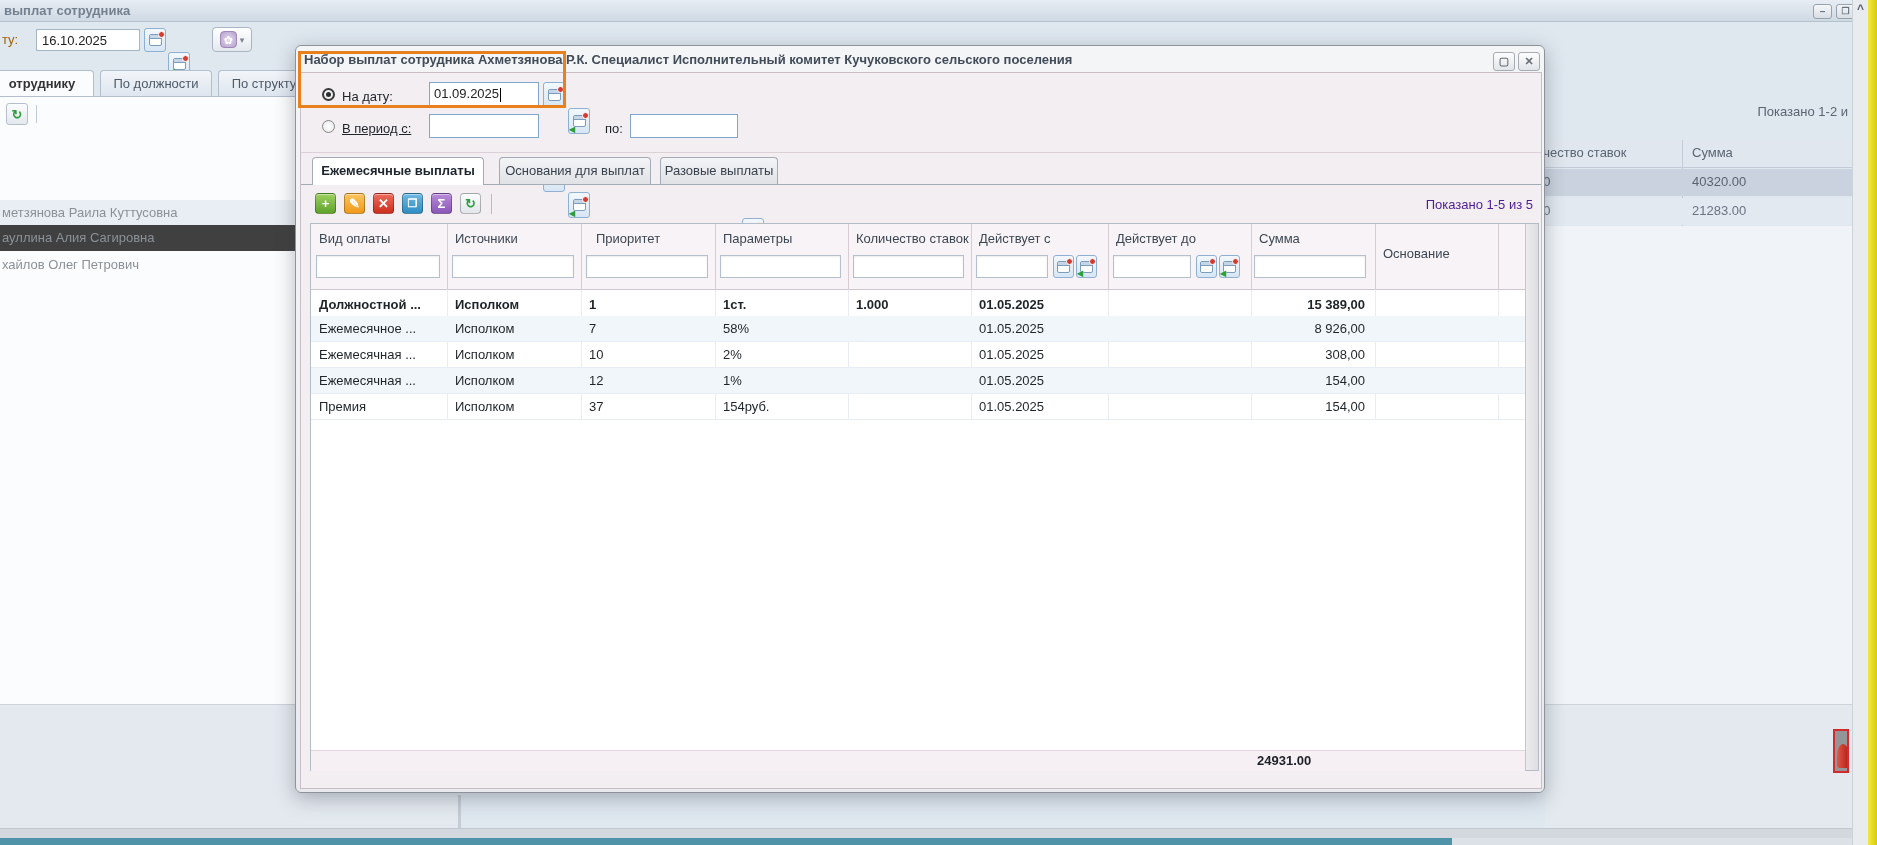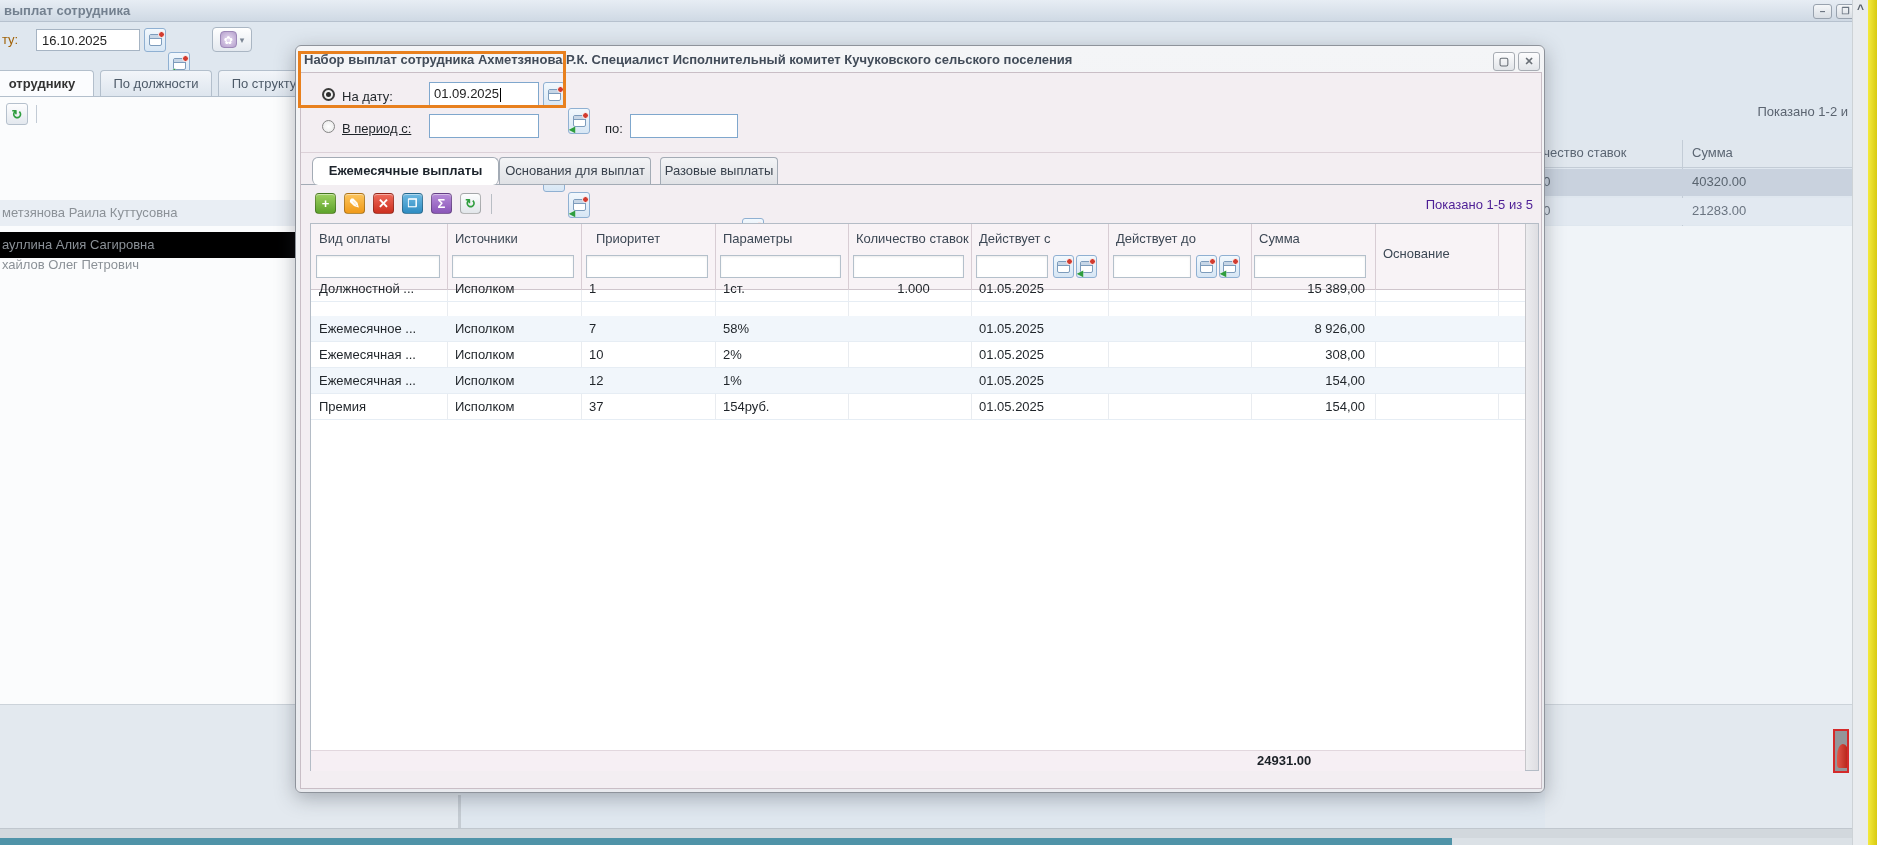"Ежемесячные выплаты" div.abs { border-radius: 6px -> none; width: 187px -> 172px }
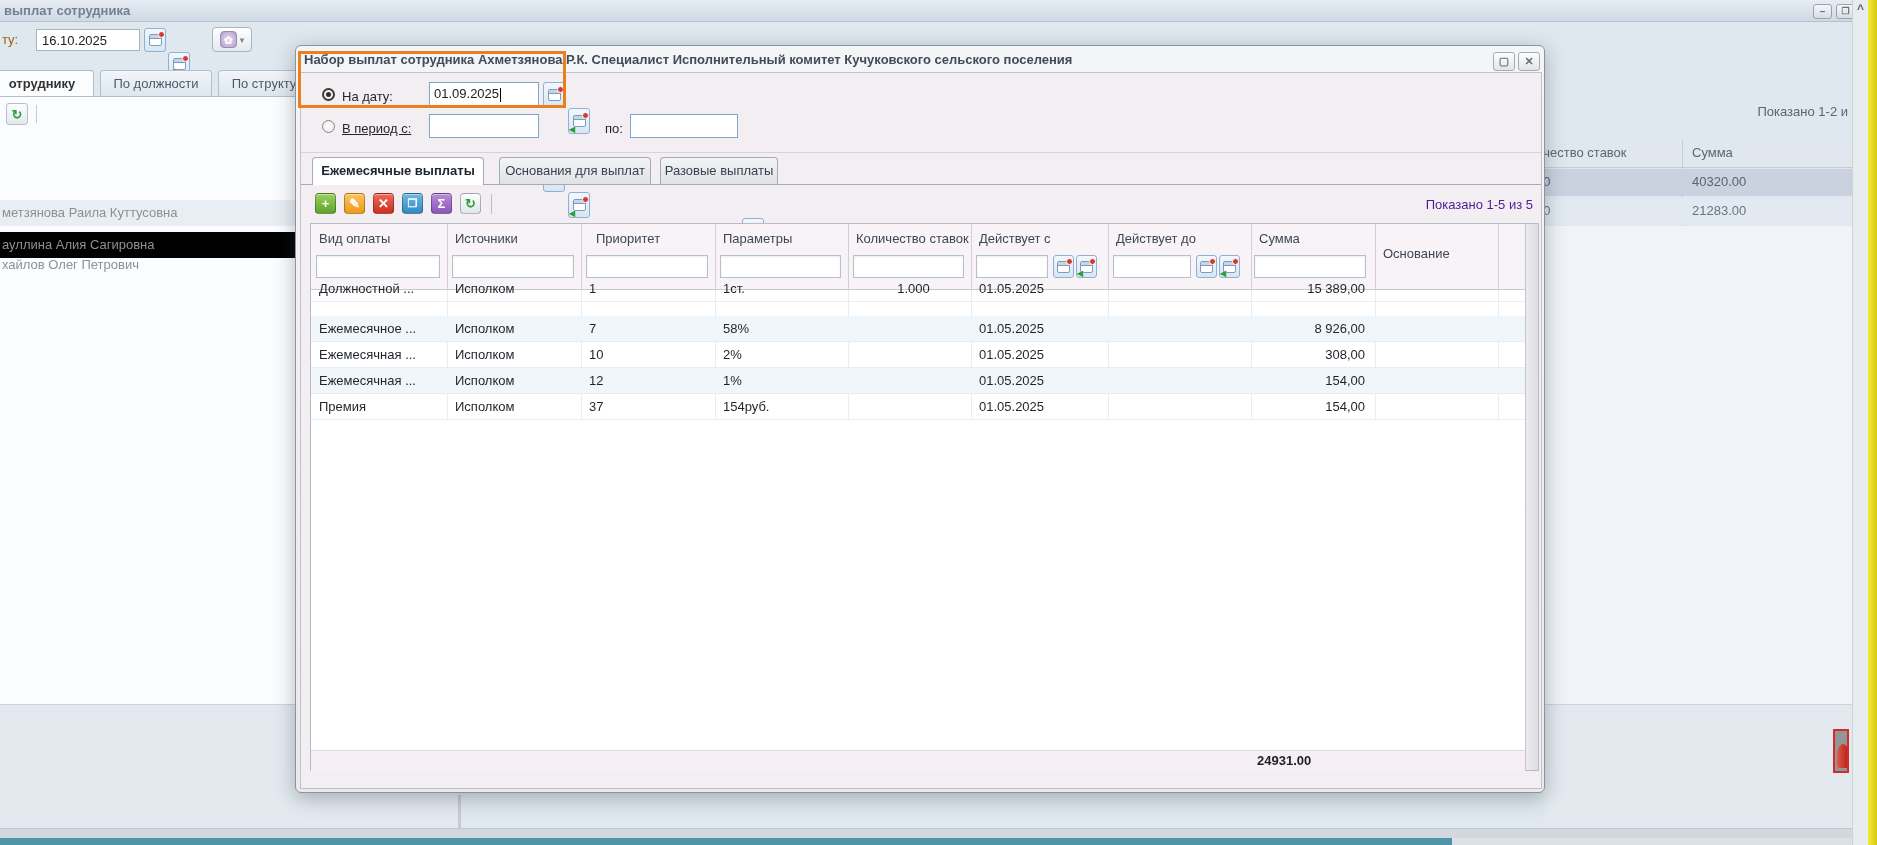"ауллина Алия Сагировна" div.abs { background: #000000 -> #404040; top: 232px -> 225px }
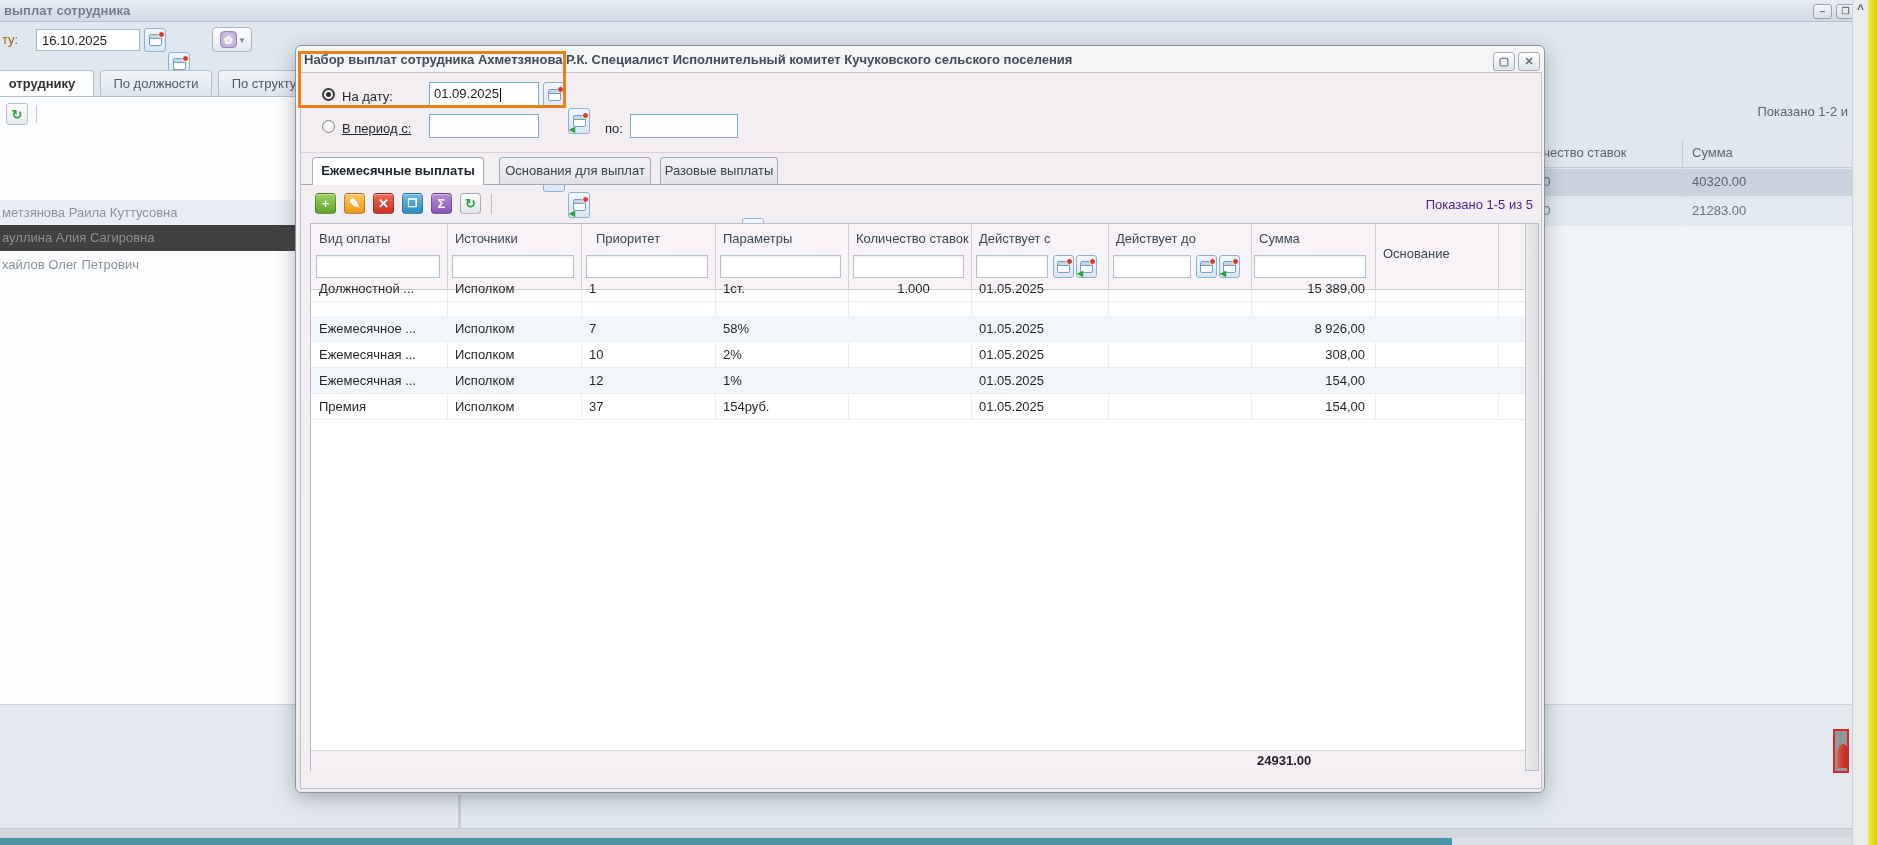"Должностной ..." div.grid-row { font-weight: none -> bold; top: 52px -> 68px }
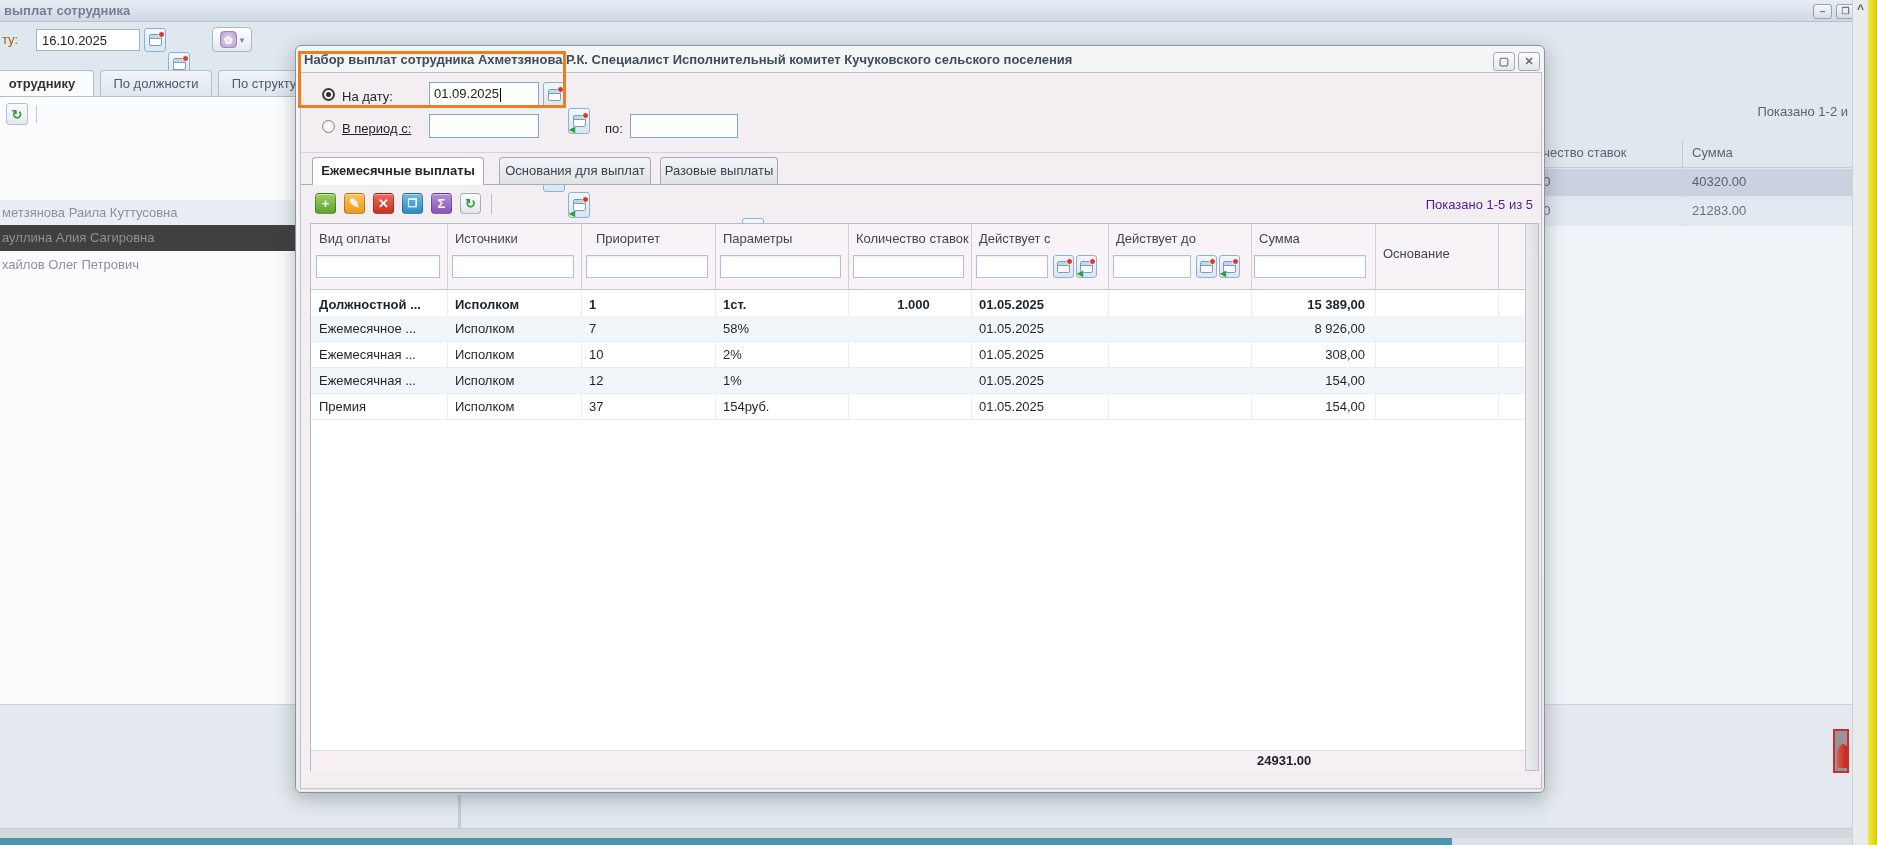"1.000" span.gc { text-align: center -> none }
